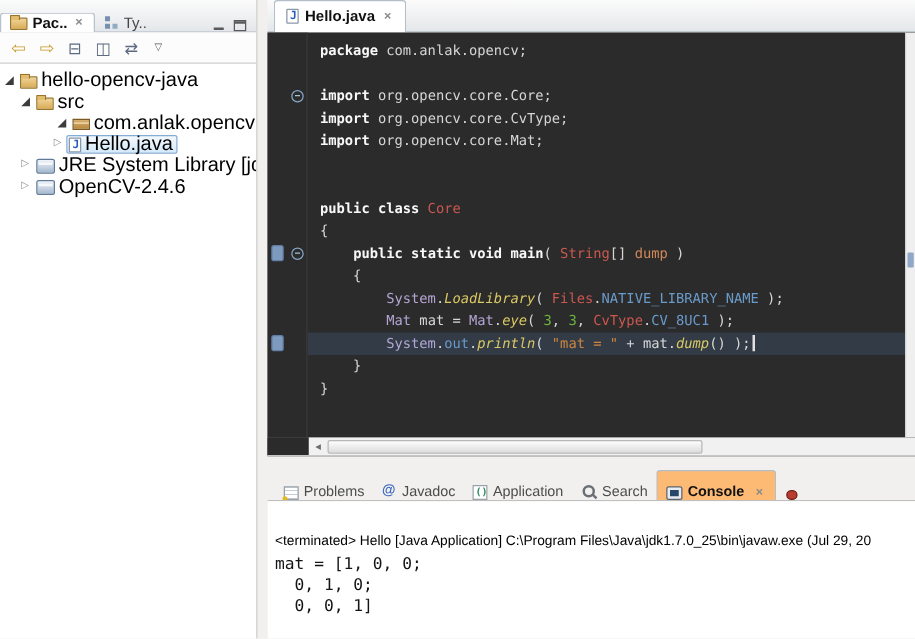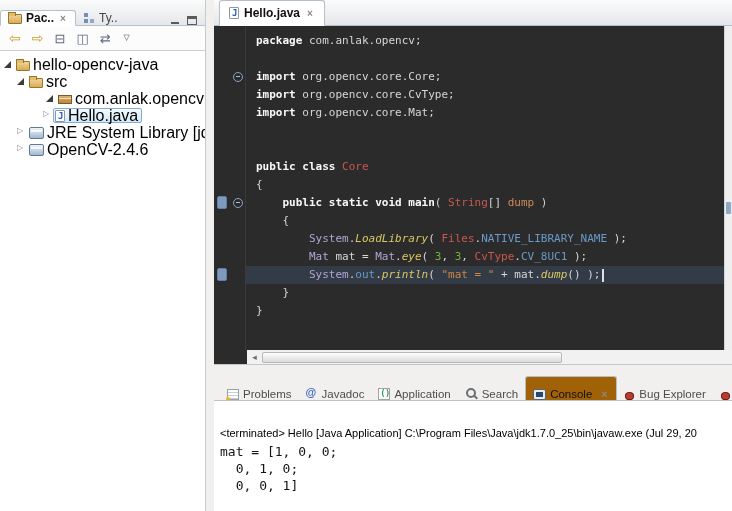"Console" .btab.active { background: #a16207 -> #fdba74; font-weight: normal -> bold }
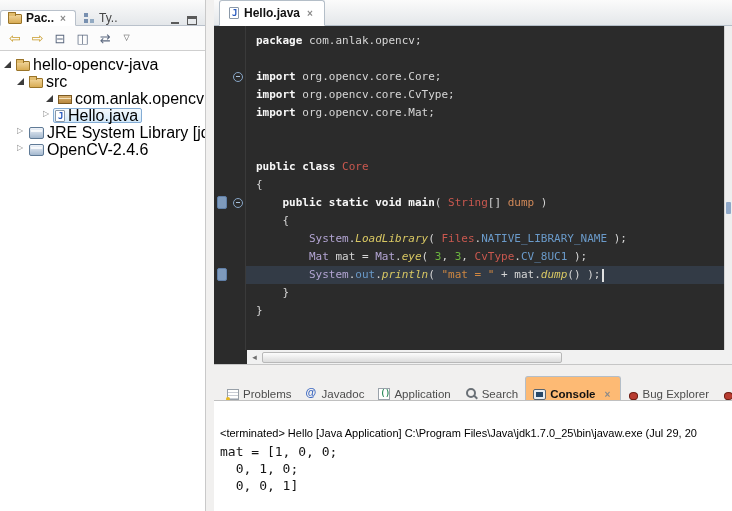"Bug Explorer" div.btab { html: <div> <span></span> <span>Bug Explorer</span> </div> -> none }
